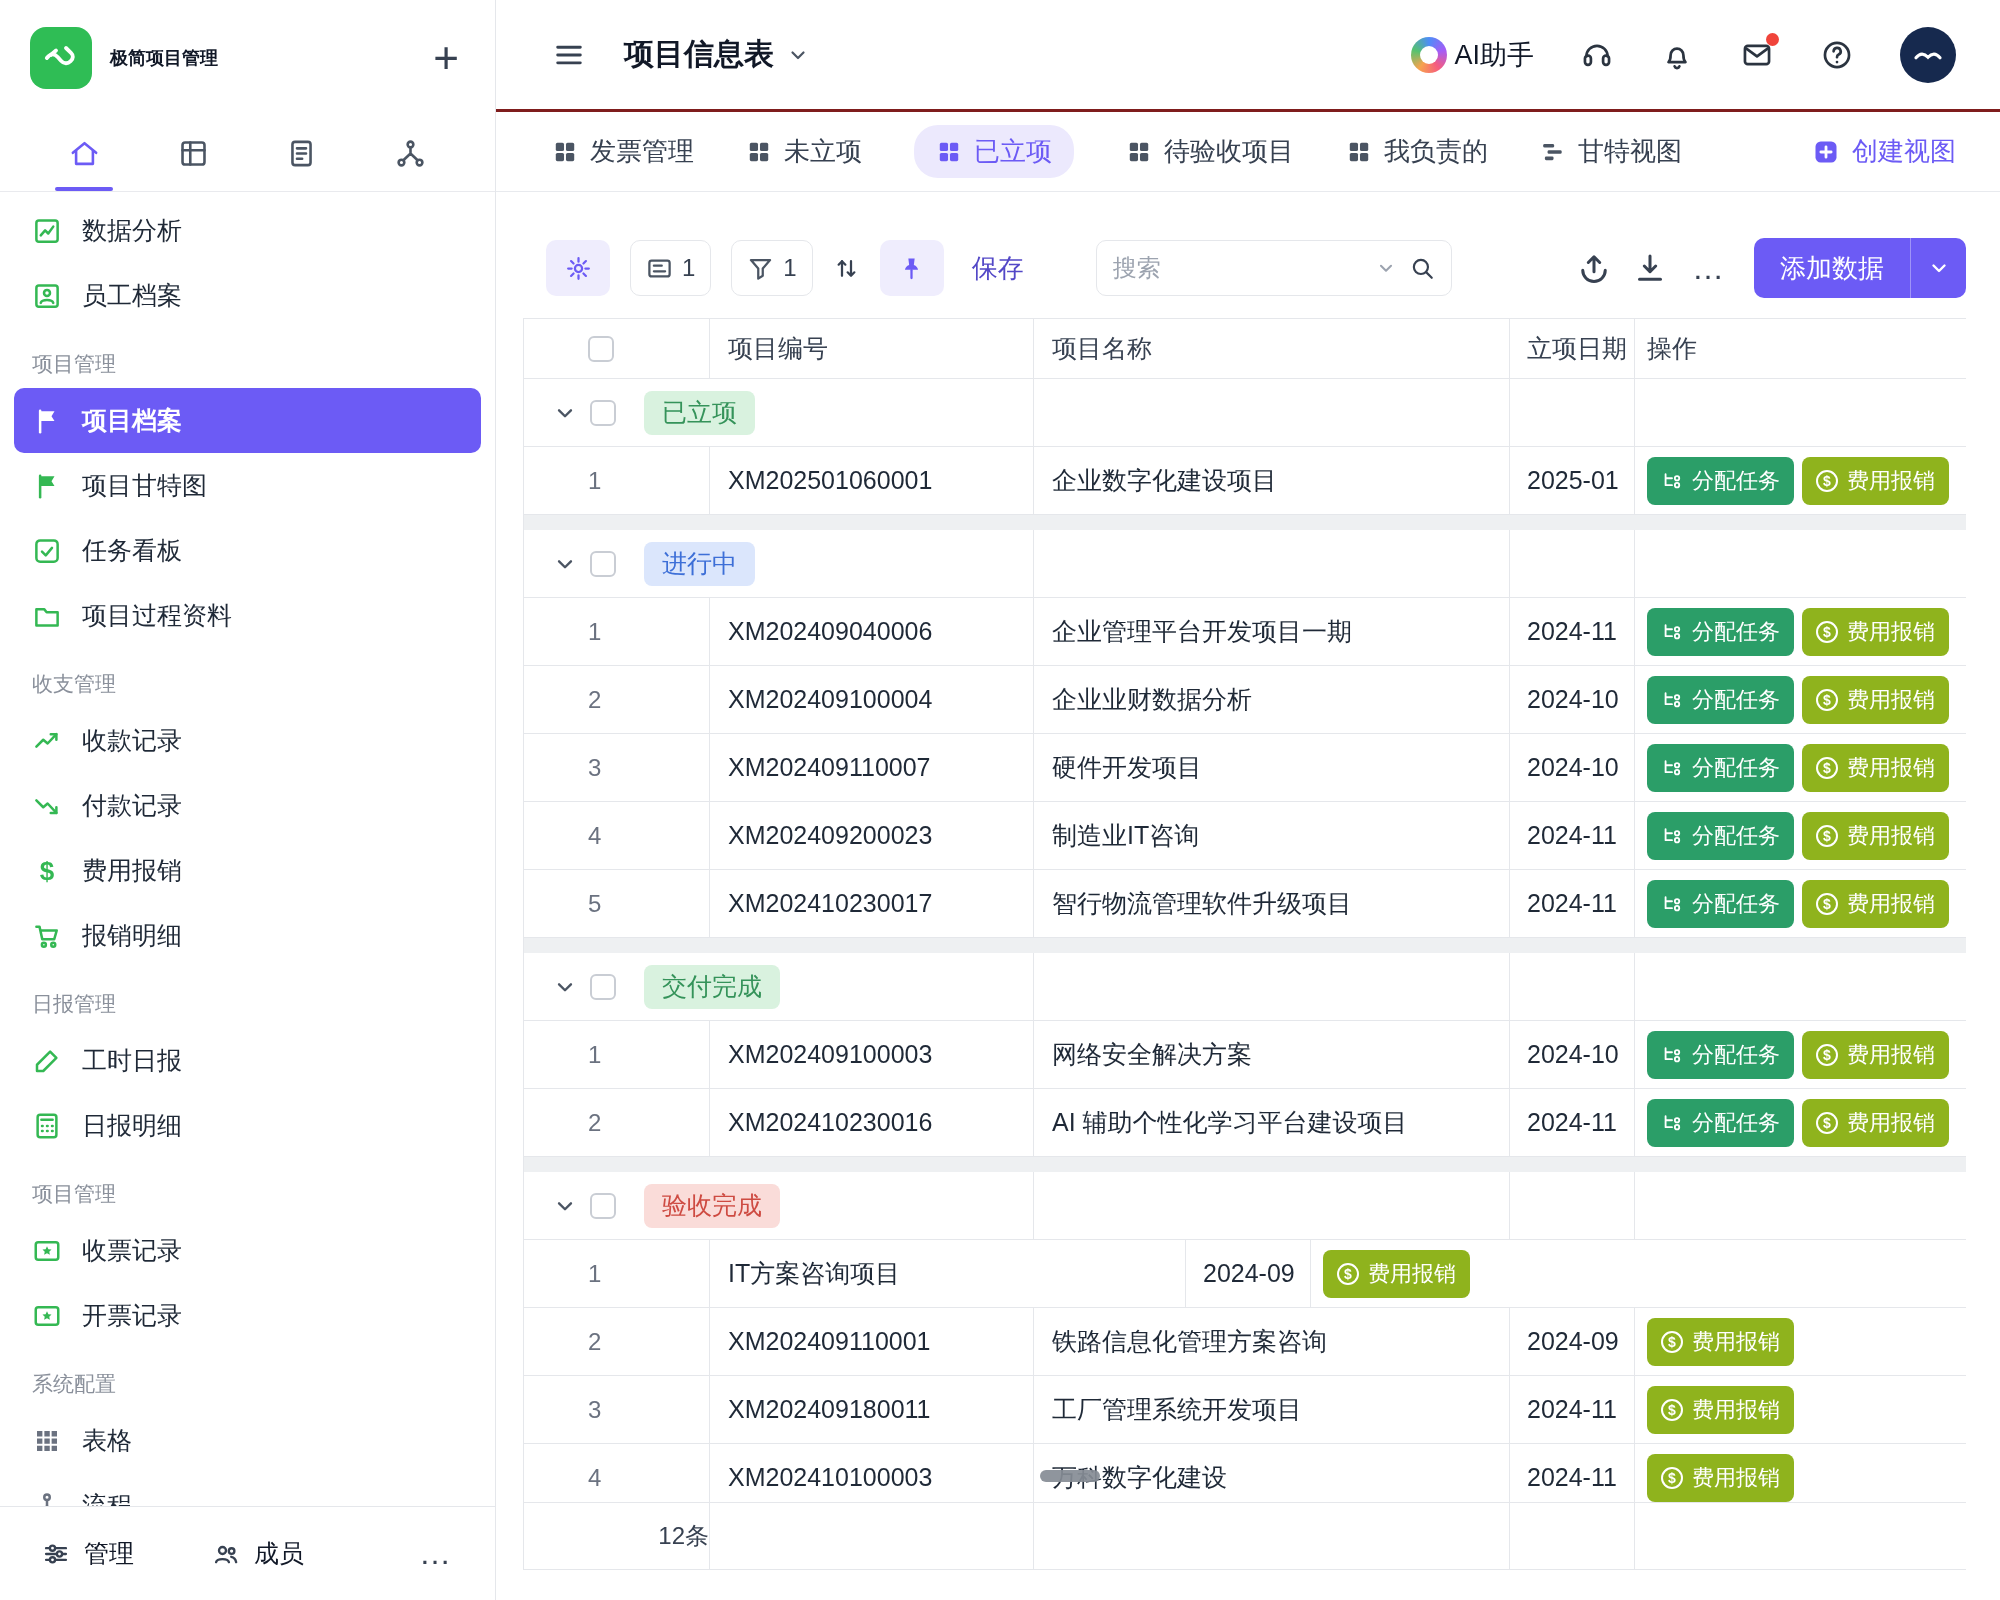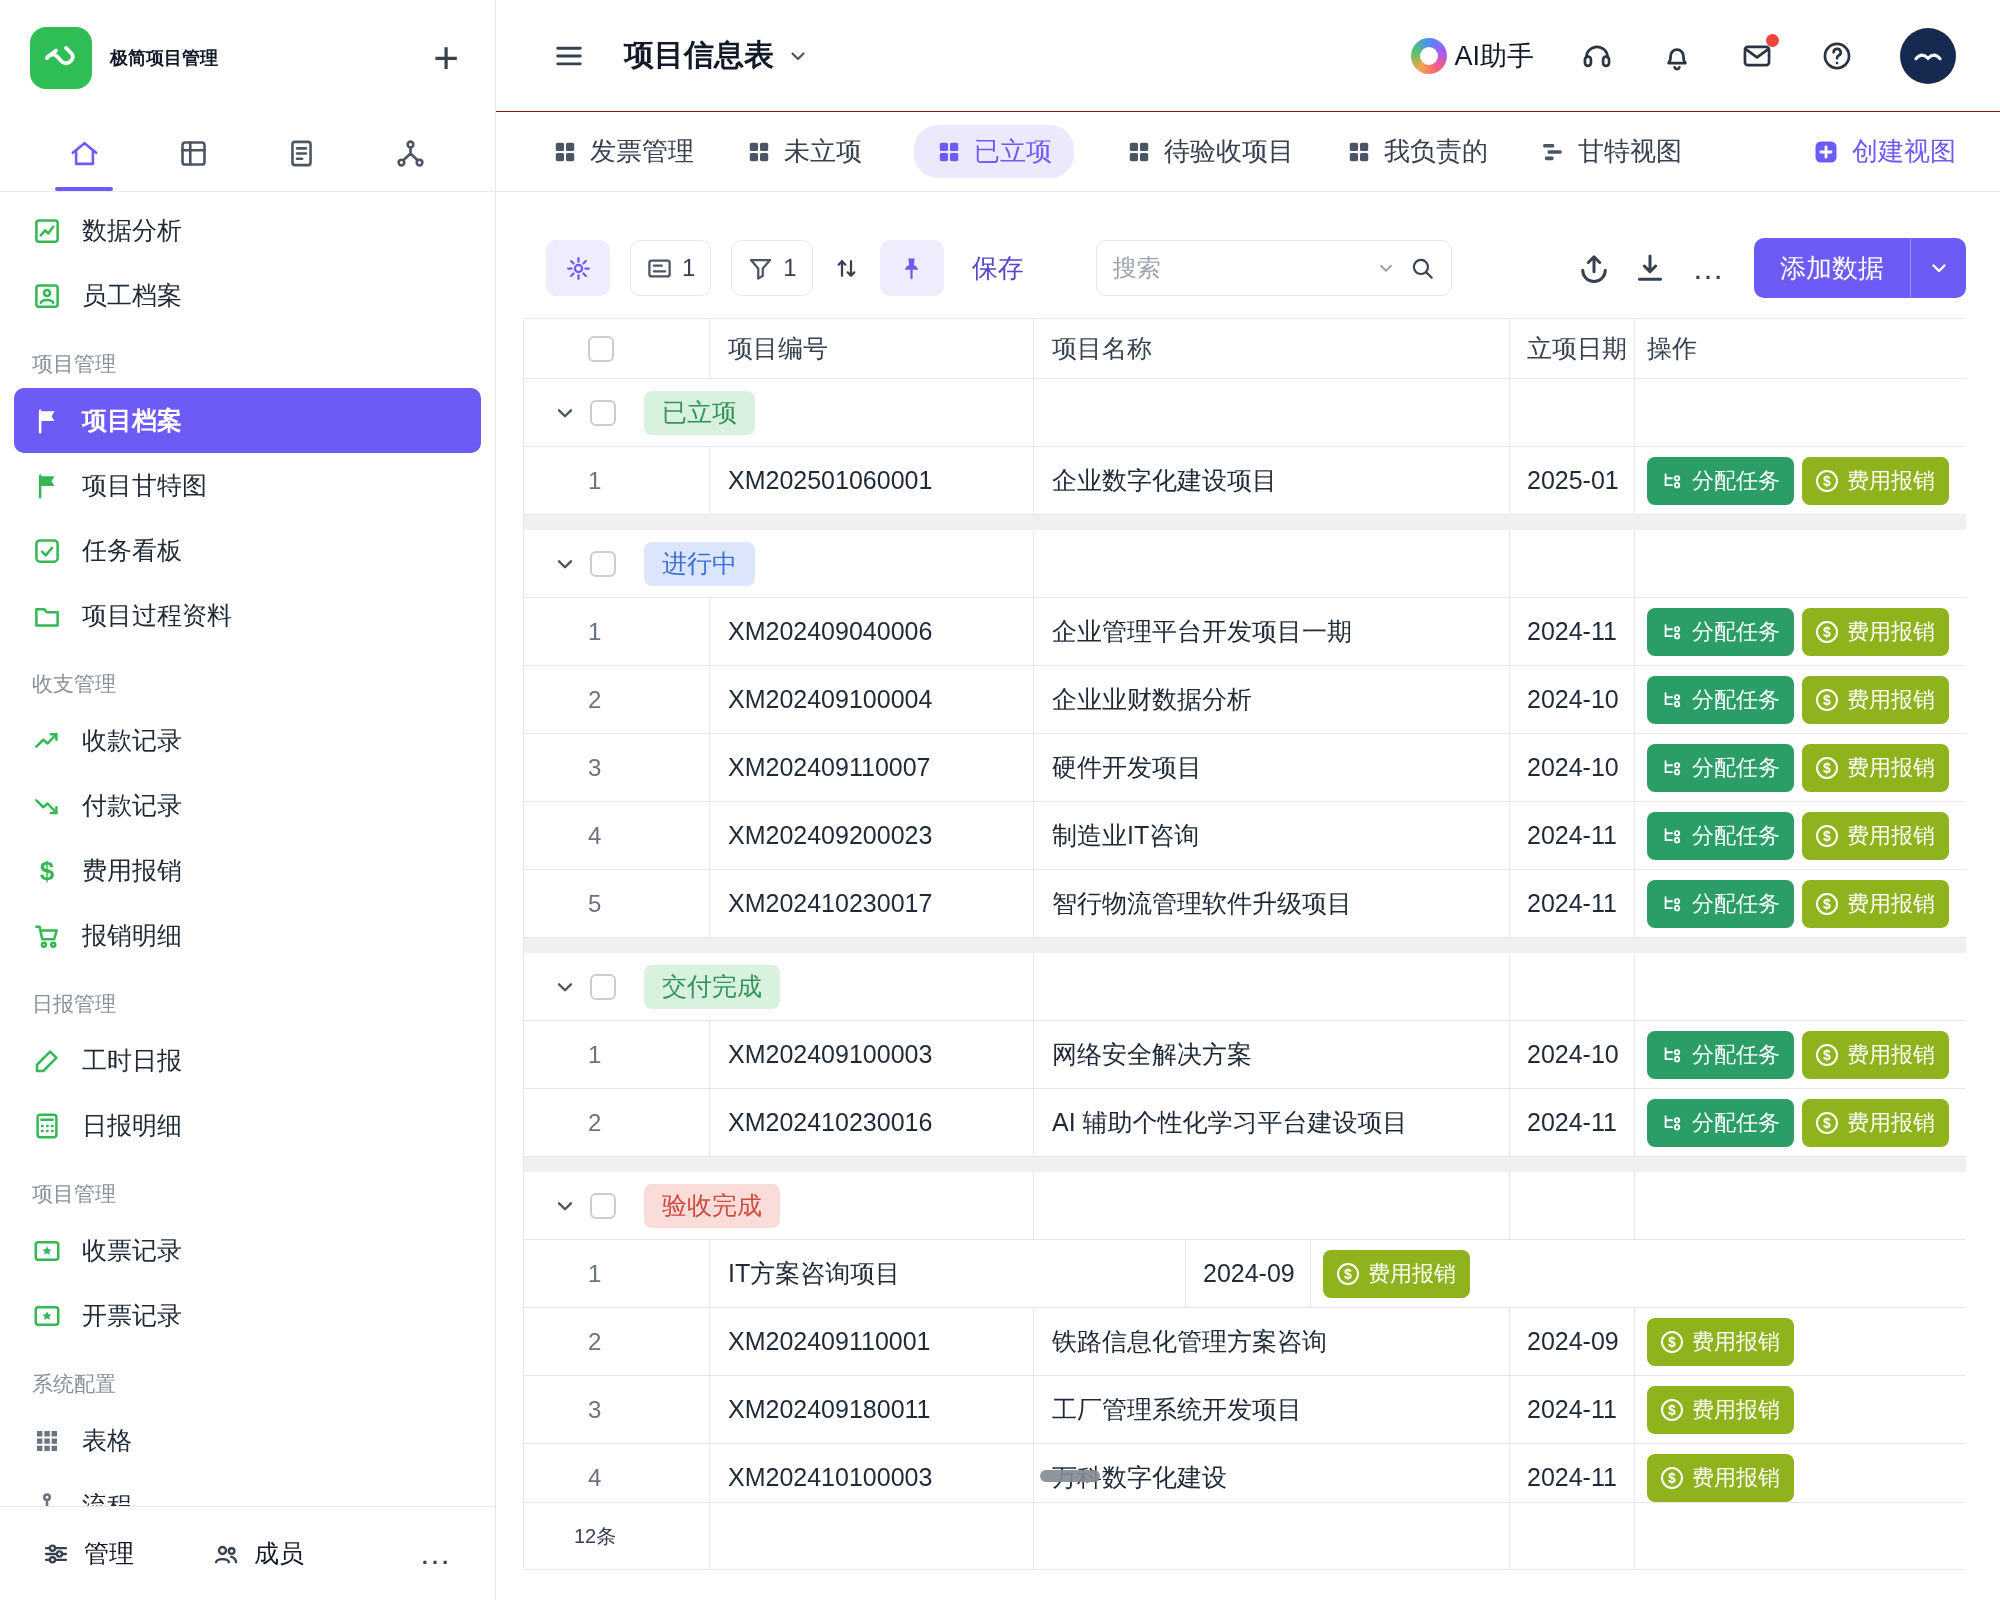"项目信息表" .topbar { border-bottom: 1px solid #7f1d1d -> 3px solid #7f1d1d }
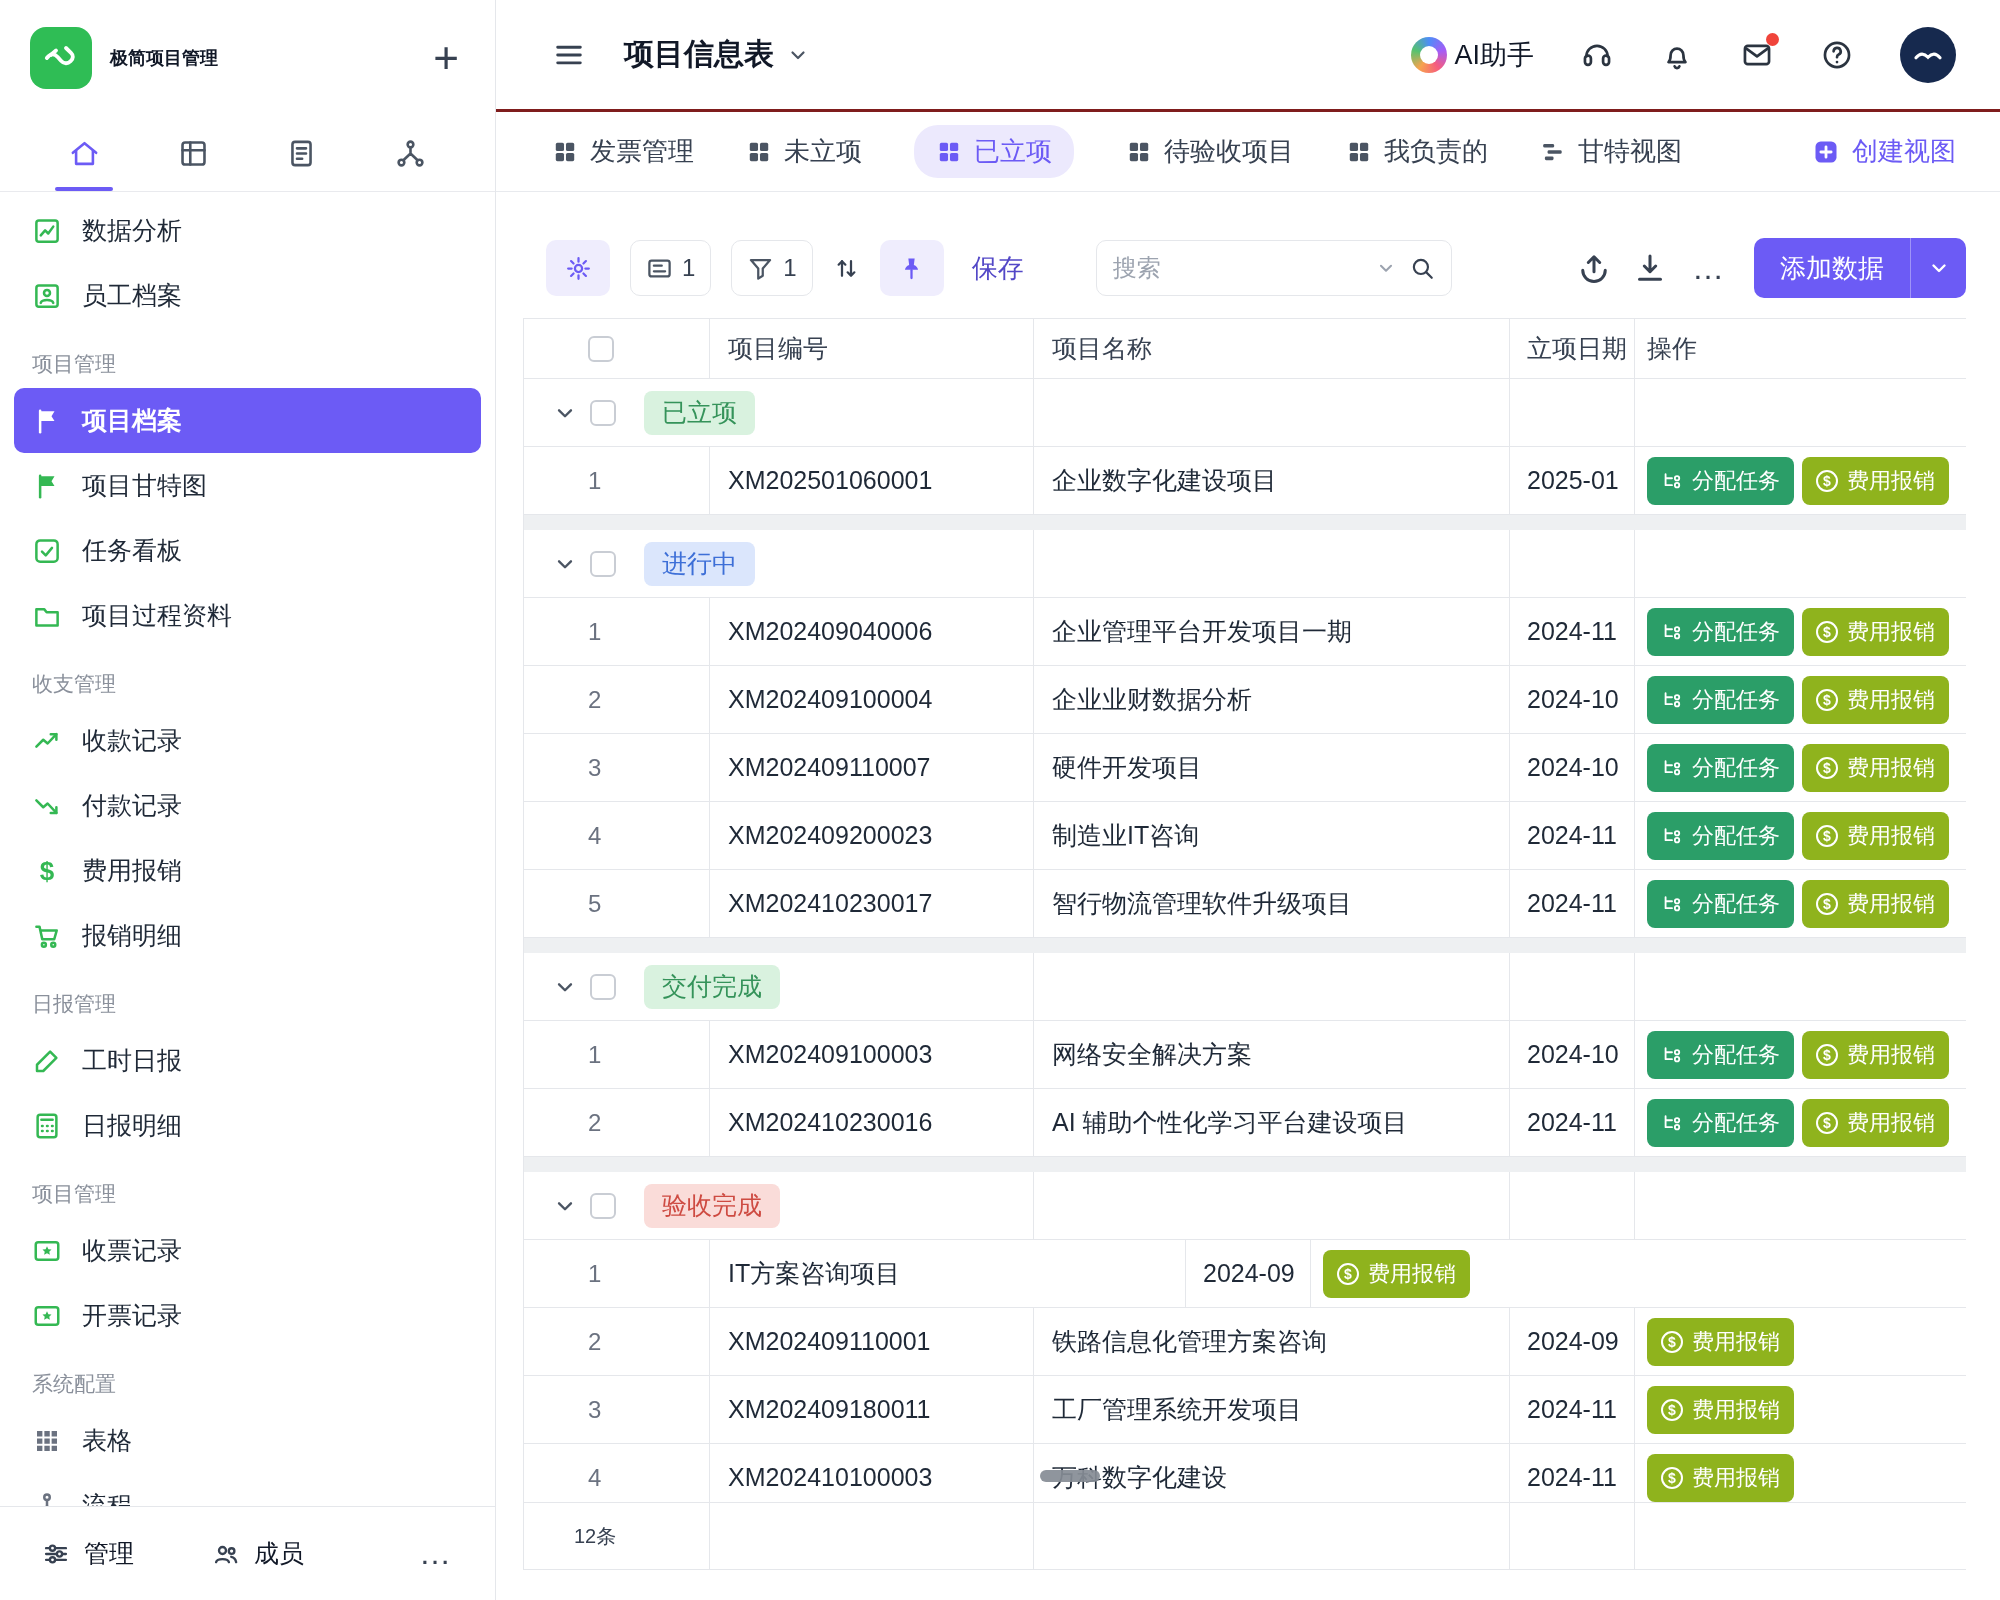"12条" .t-footer .tc { font-size: 20px -> 24px; justify-content: none -> flex-end }
